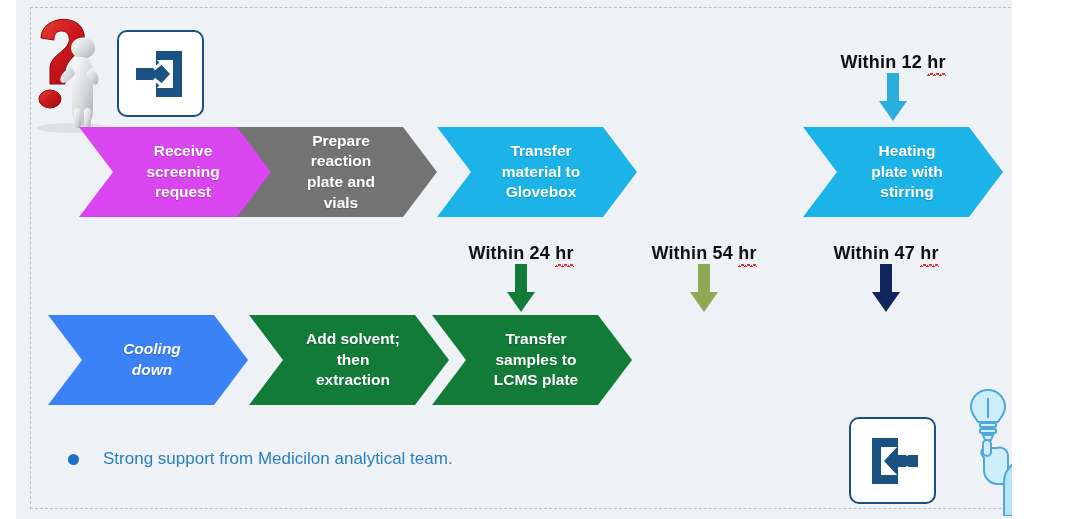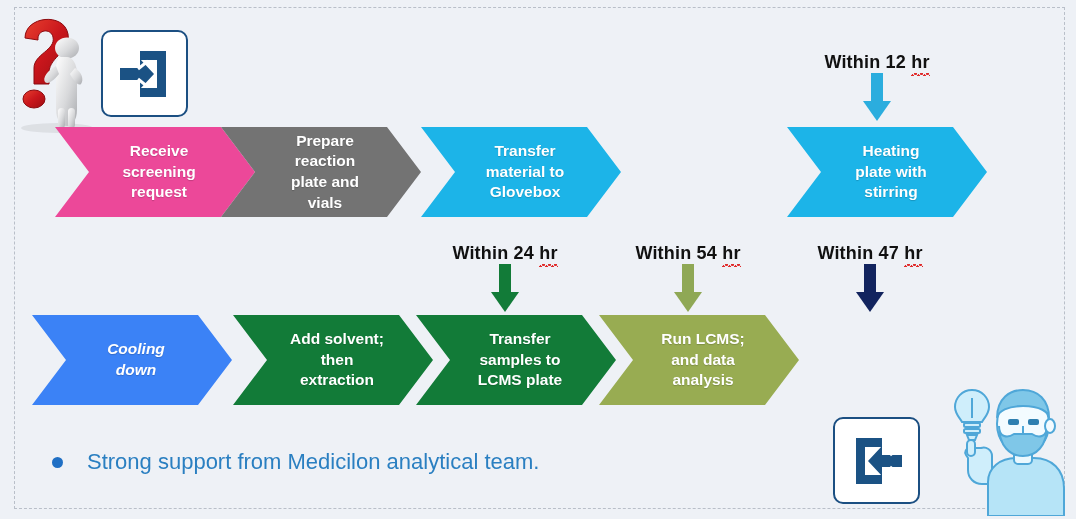"Within 12 hr" #canvas { margin-left: none -> 16px; width: 1076px -> 996px }
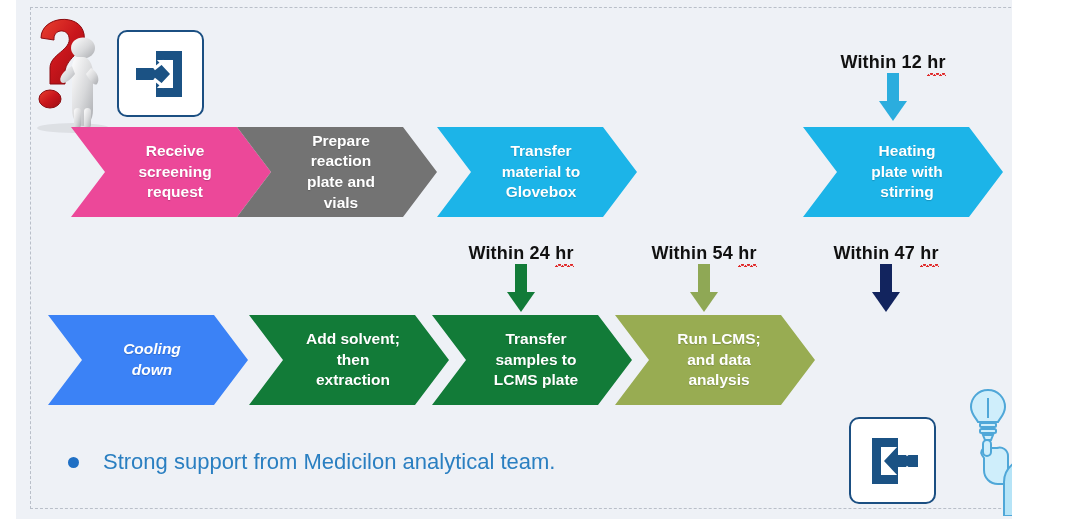"Receive" div.chev { background: #ec4899 -> #d946ef; left: 55px -> 63px }
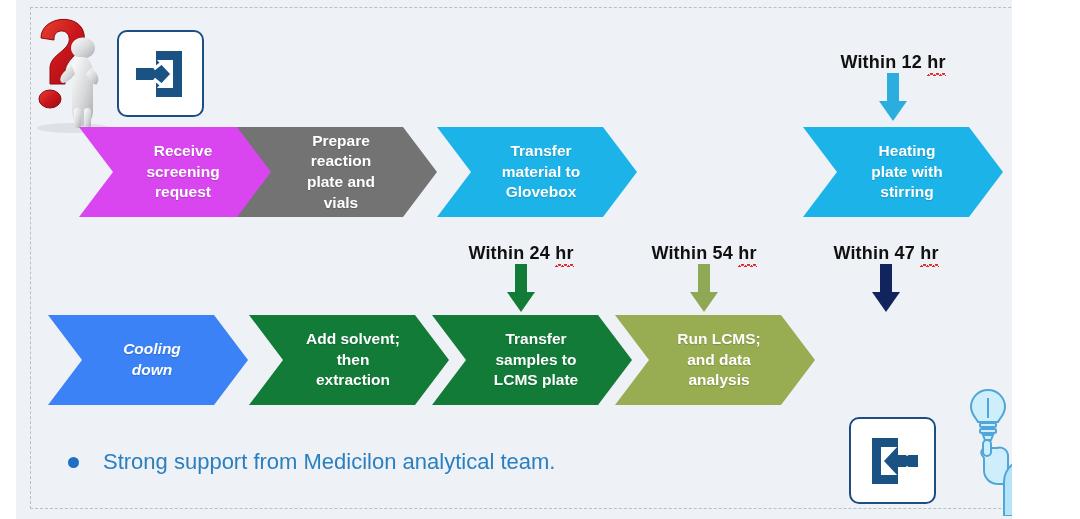"Run LCMS;" div.chev { html: <div> <span>Run LCMS; and data analysis</span> </div> -> none }
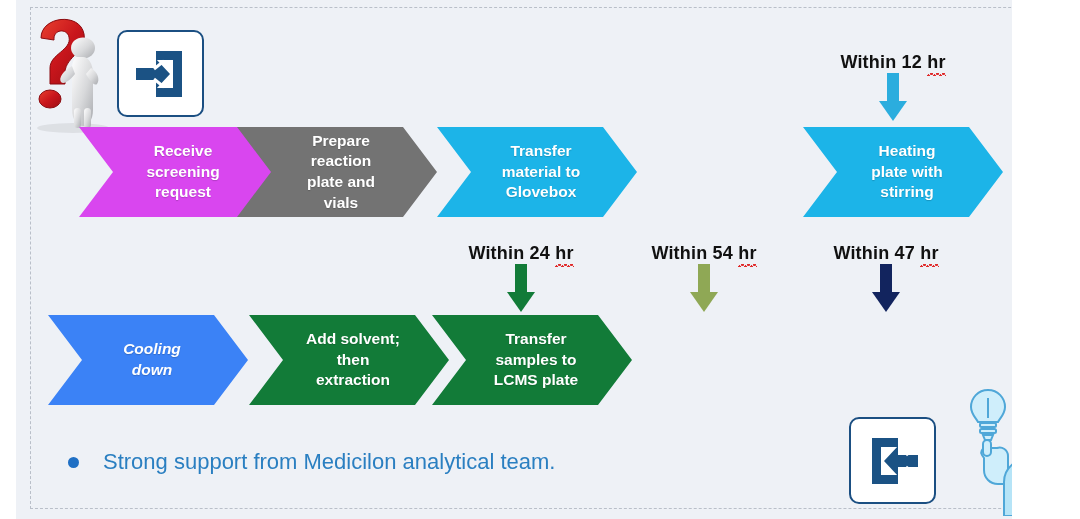"Strong support from Medicilon analytical" #bullet-text { font-size: 22px -> 17px }
